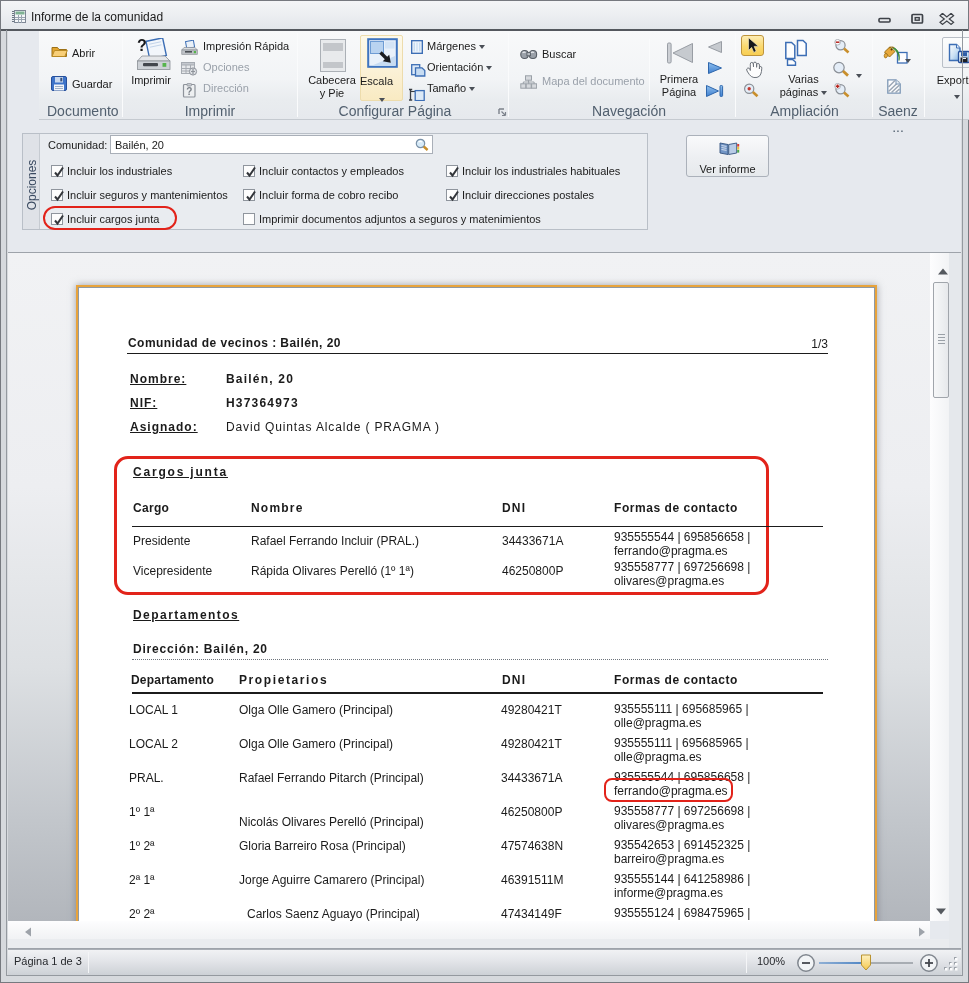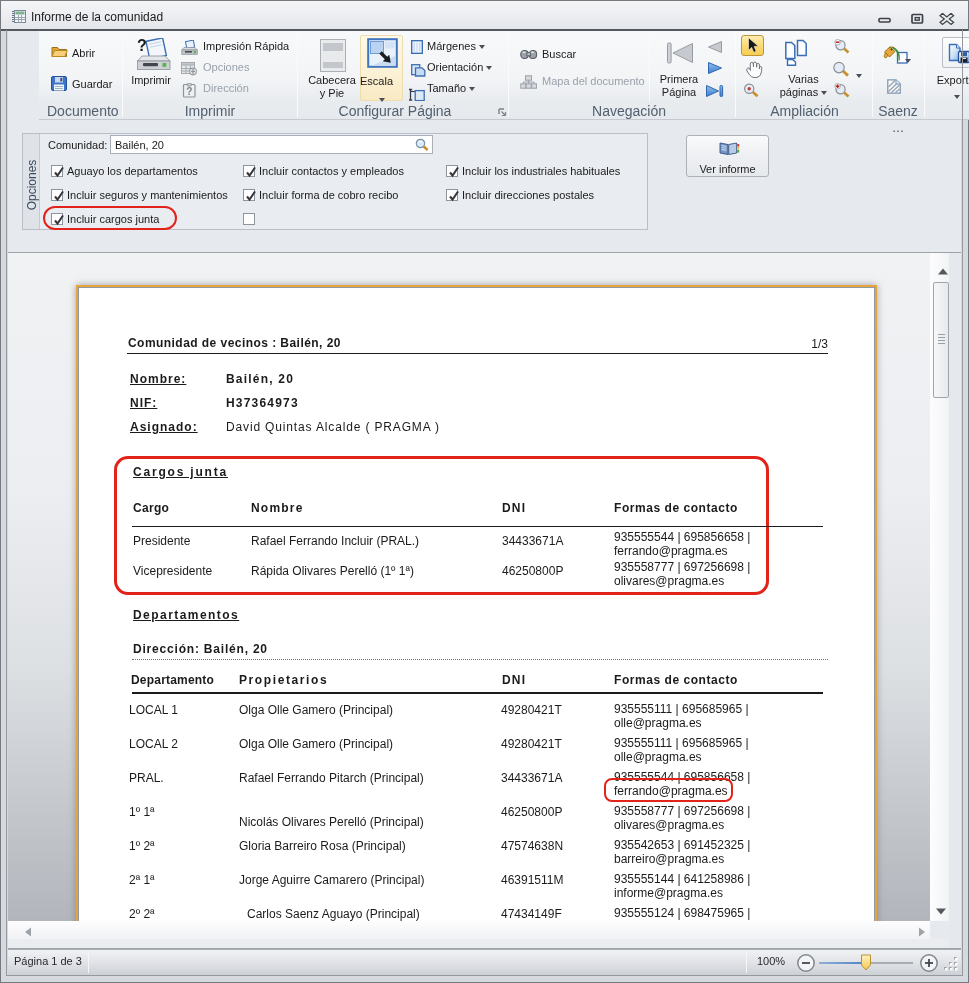"Aguayo los departamentos" span.optlbl { text: Aguayo los departamentos -> Incluir los industriales }
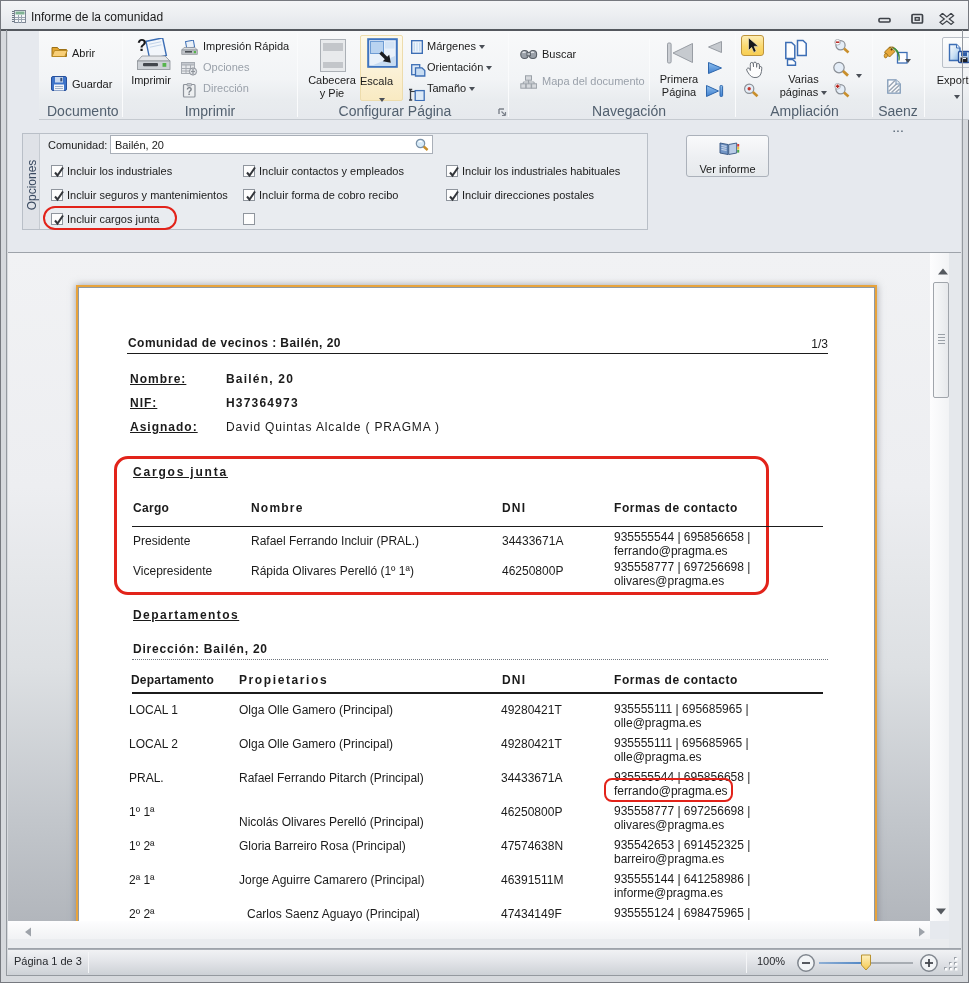"Imprimir documentos adjuntos a seguros" span.optlbl { html: none -> <span>Imprimir documentos adjuntos a seguros y matenimientos</span> }
